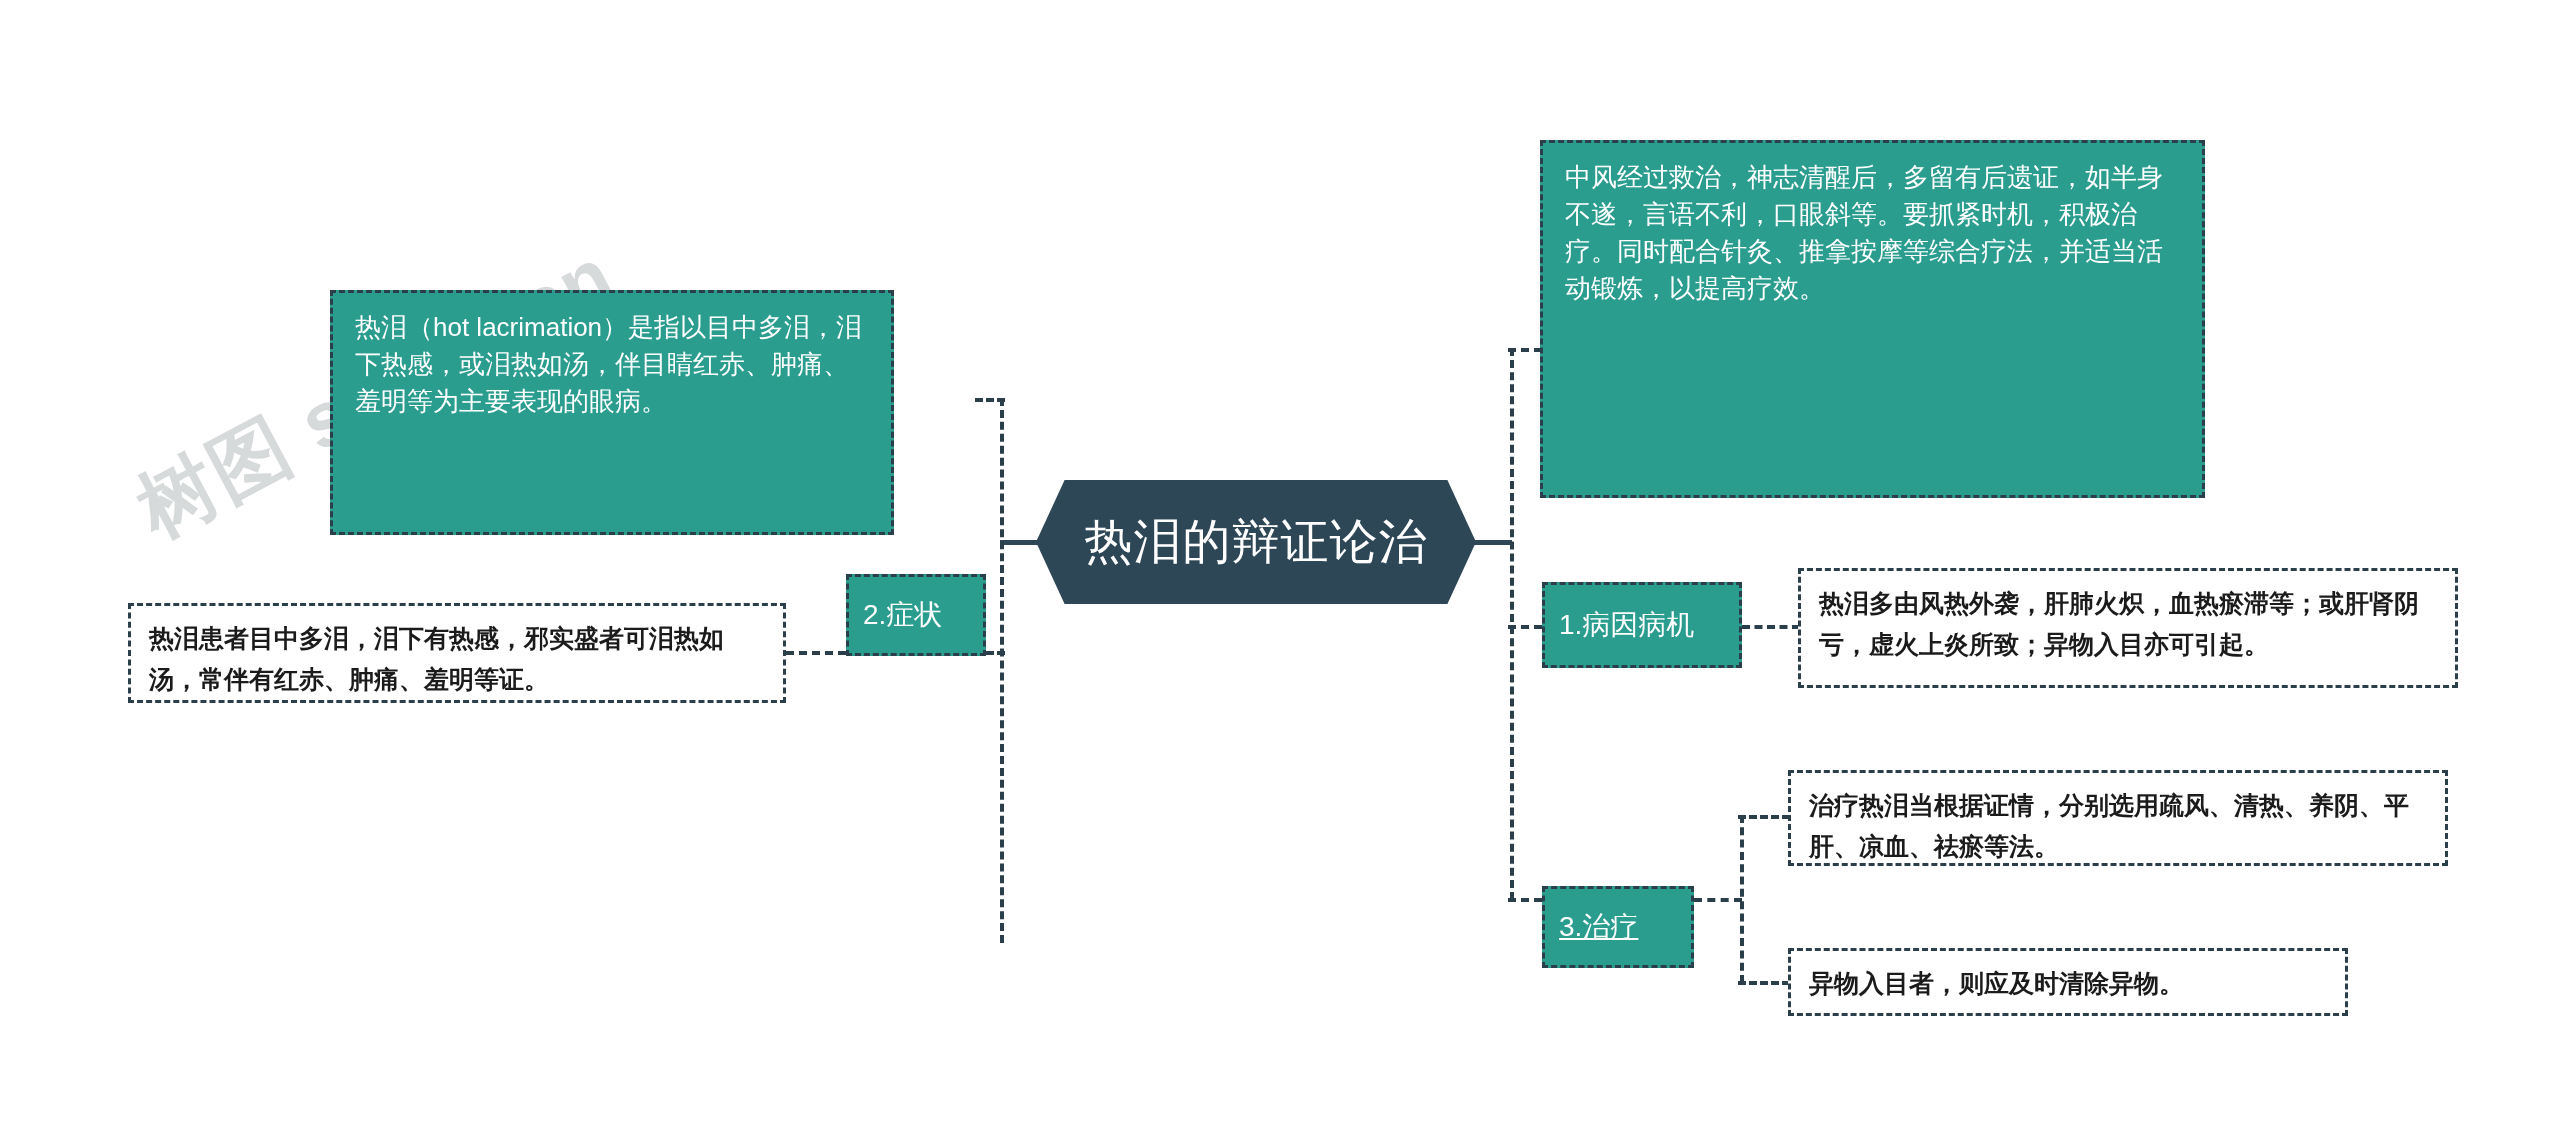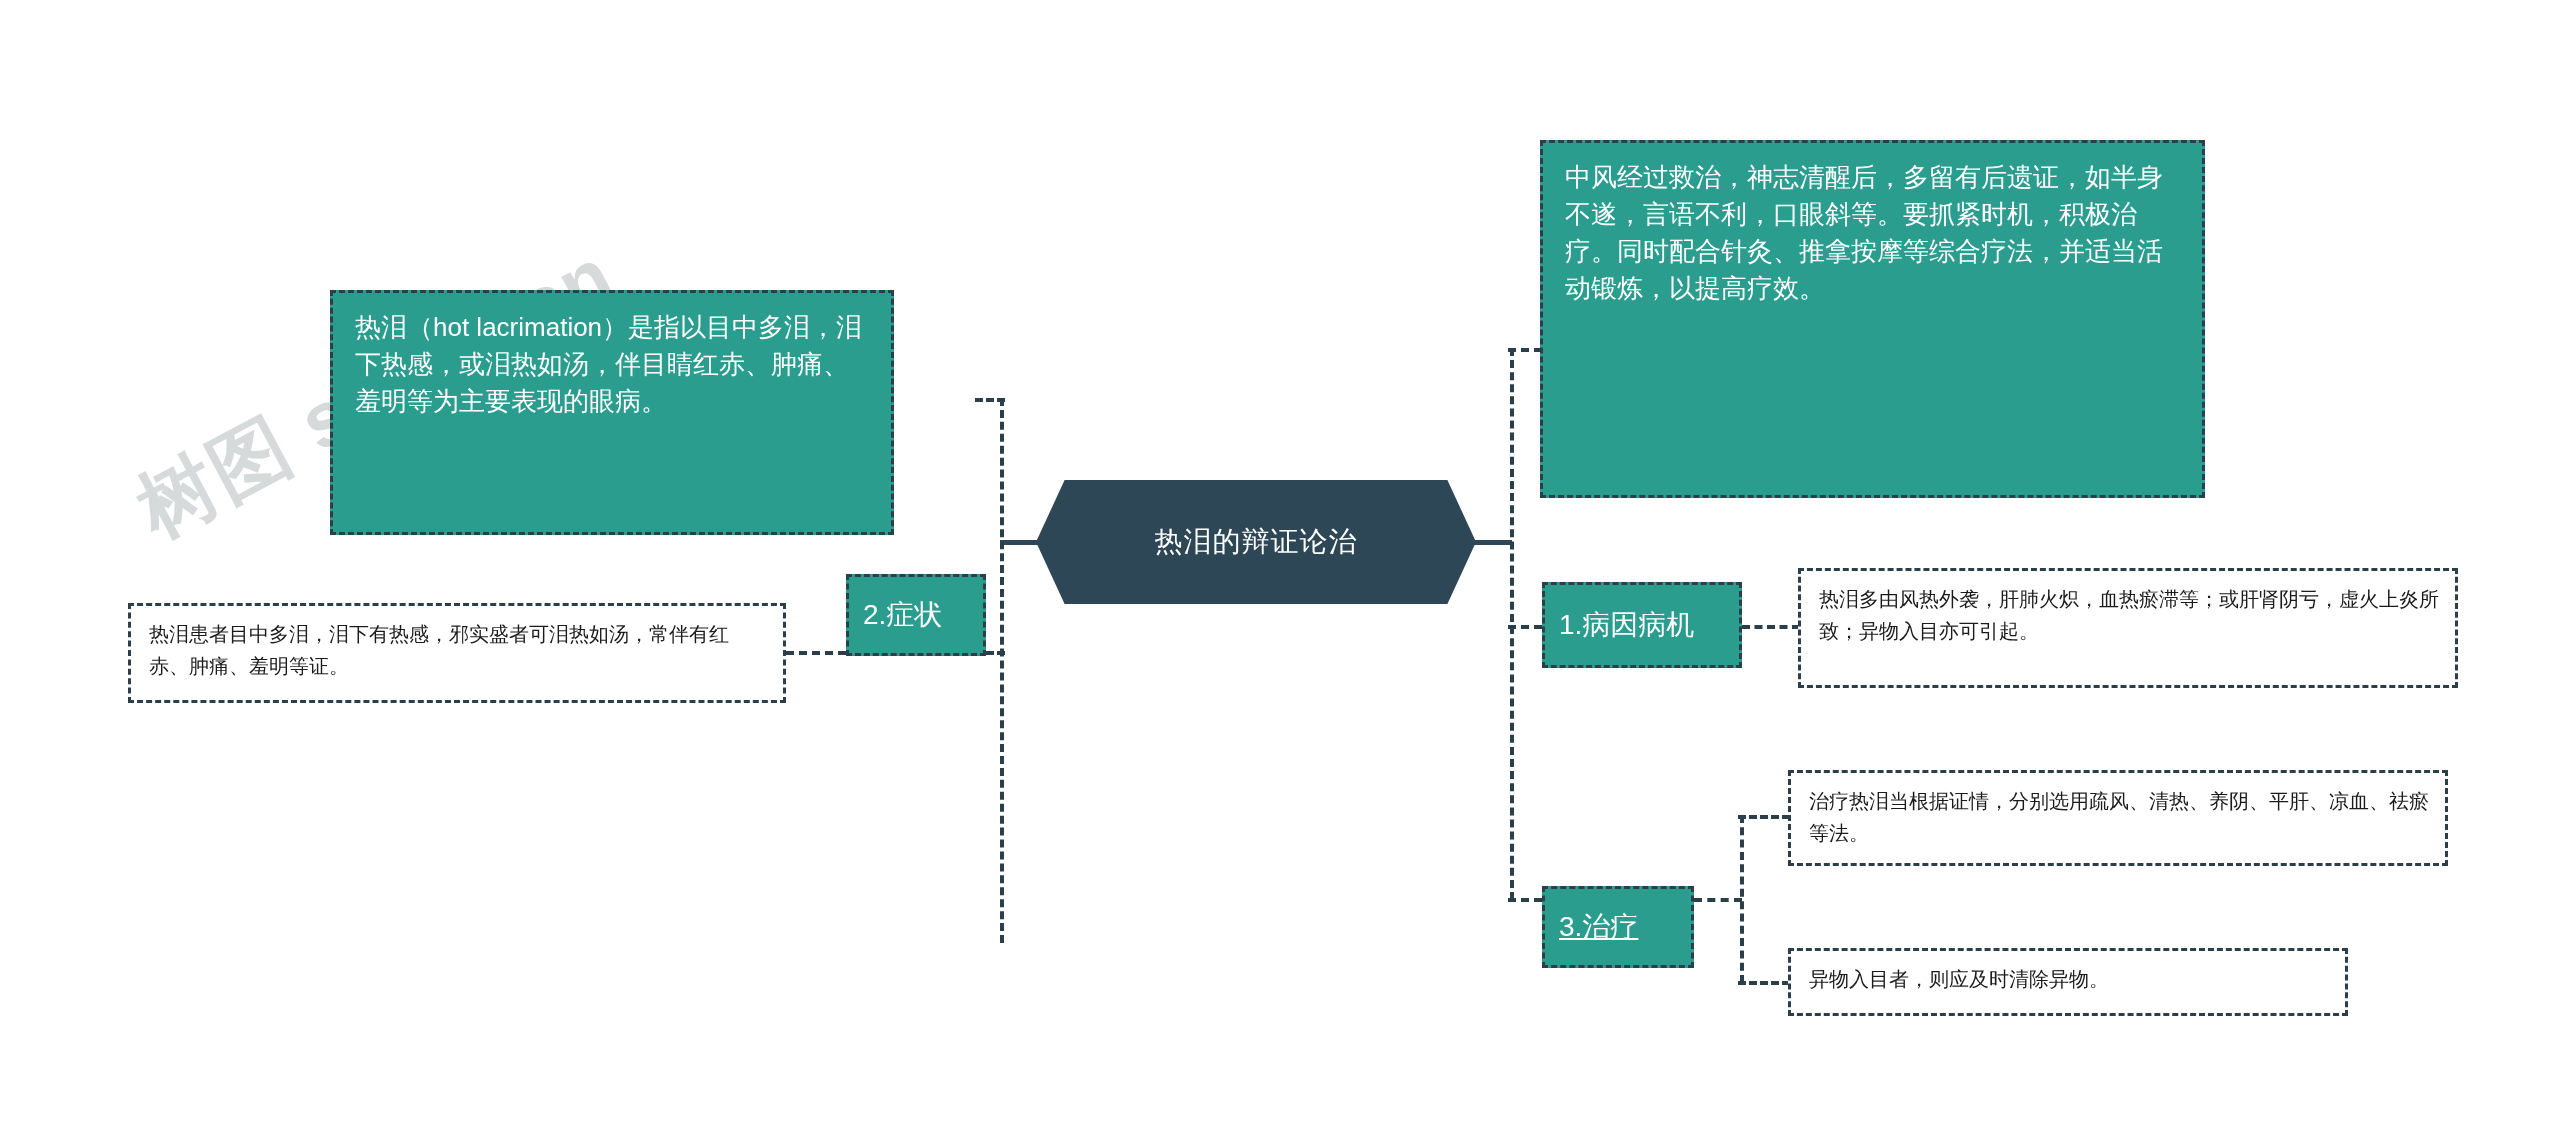"热泪的辩证论治" #center-node .node-text { font-size: 28px -> 48px }
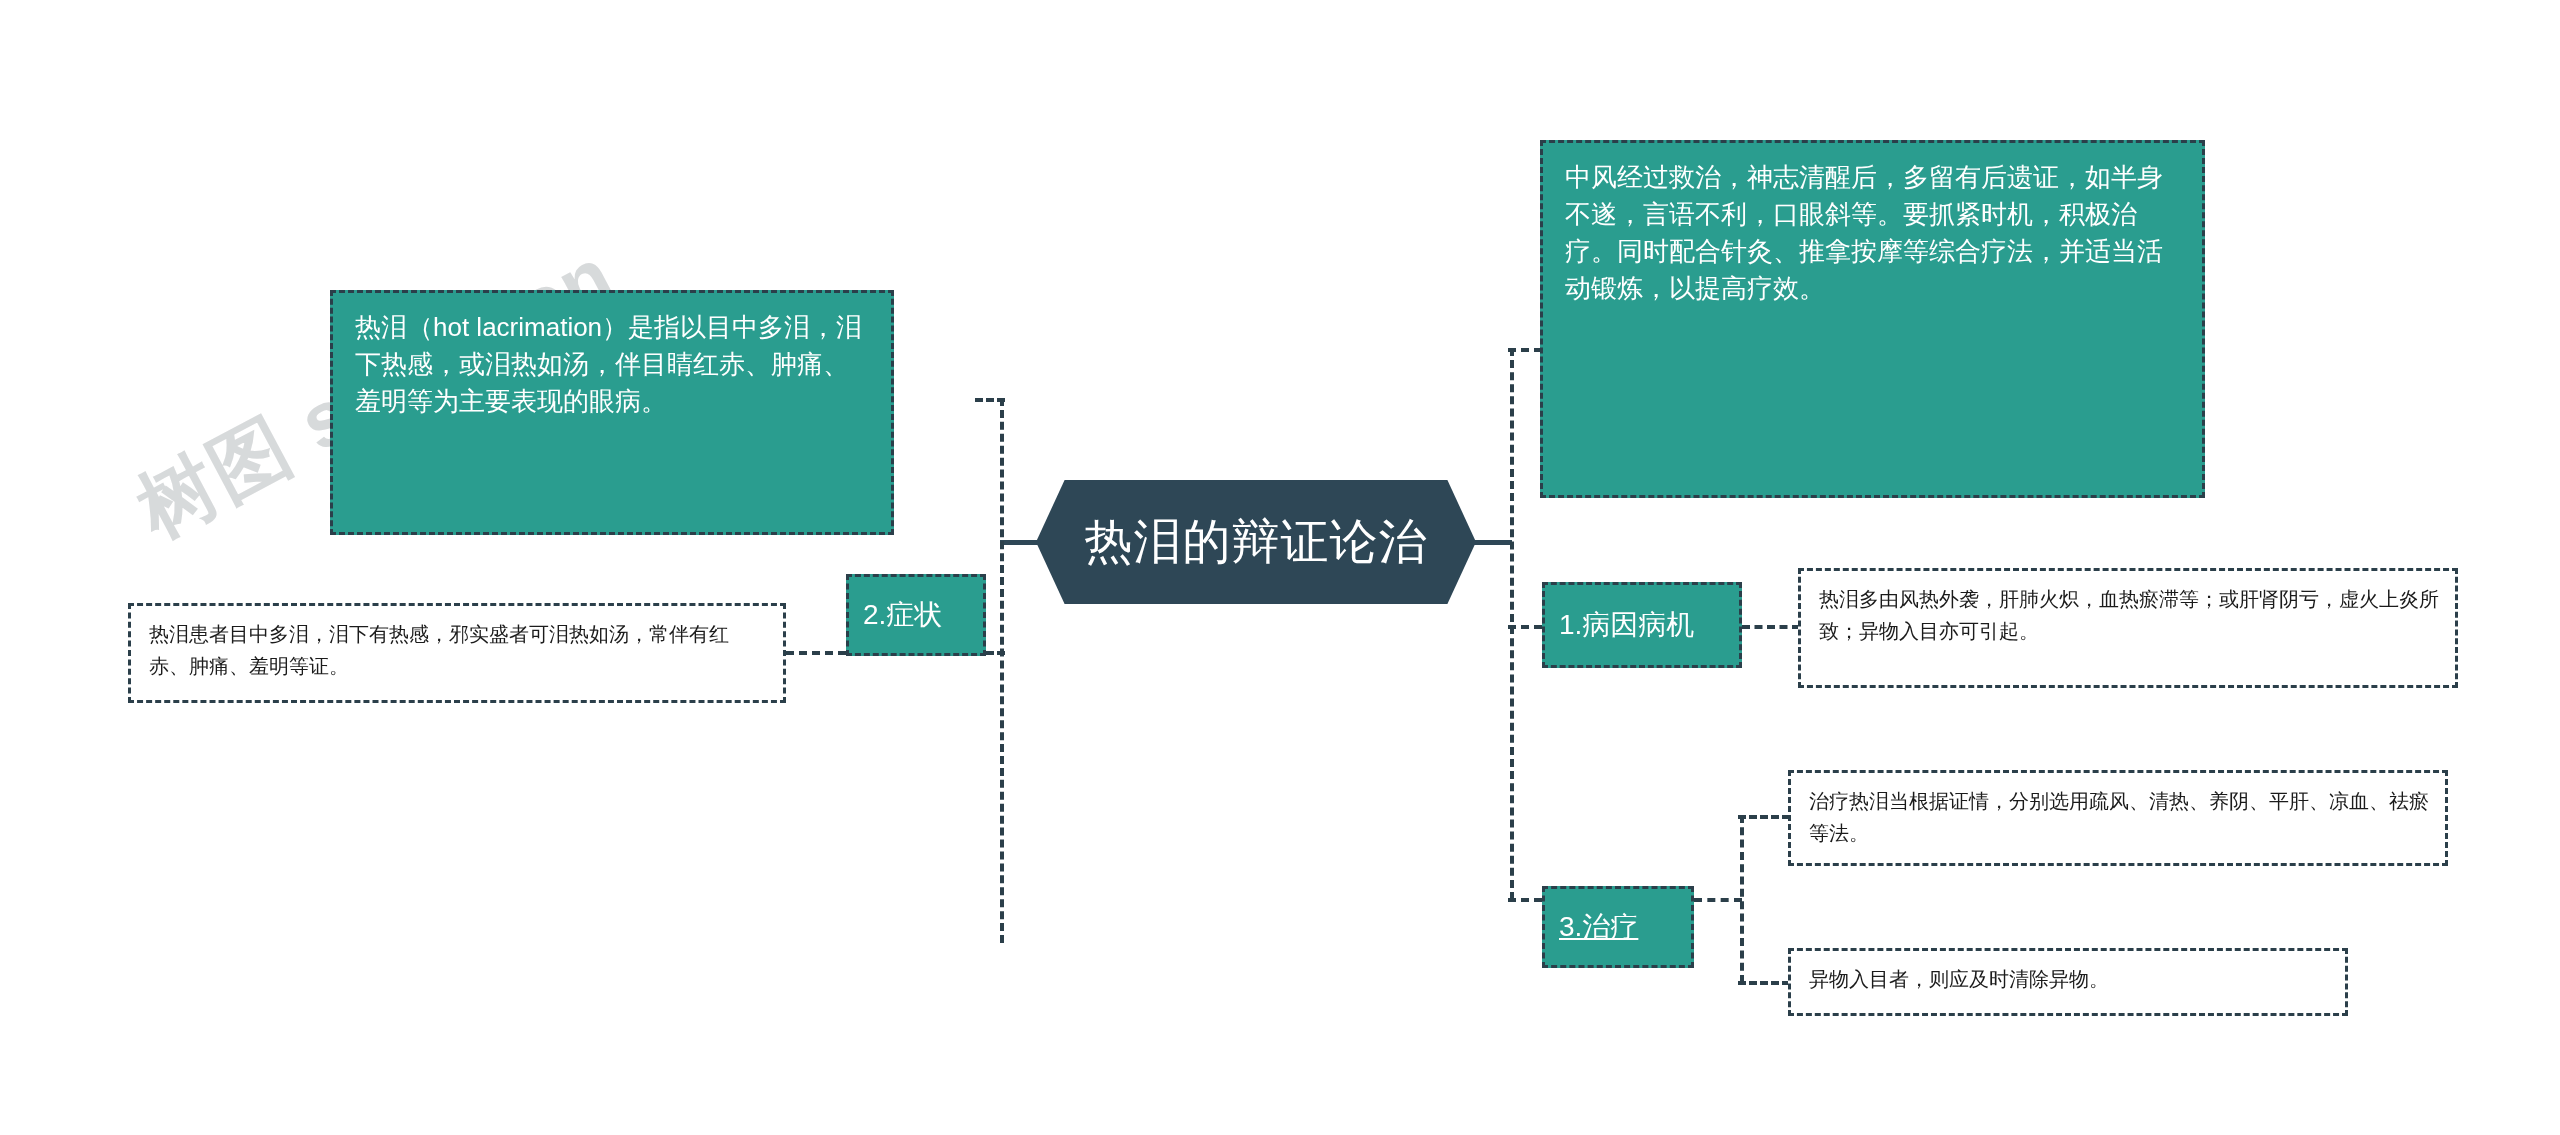"热泪多由风热外袭，肝肺火炽，血热瘀滞等；或肝肾阴亏，虚火上炎所致；异物入目亦可引" .detail .node-text { font-size: 20px -> 25px; font-weight: none -> bold }
